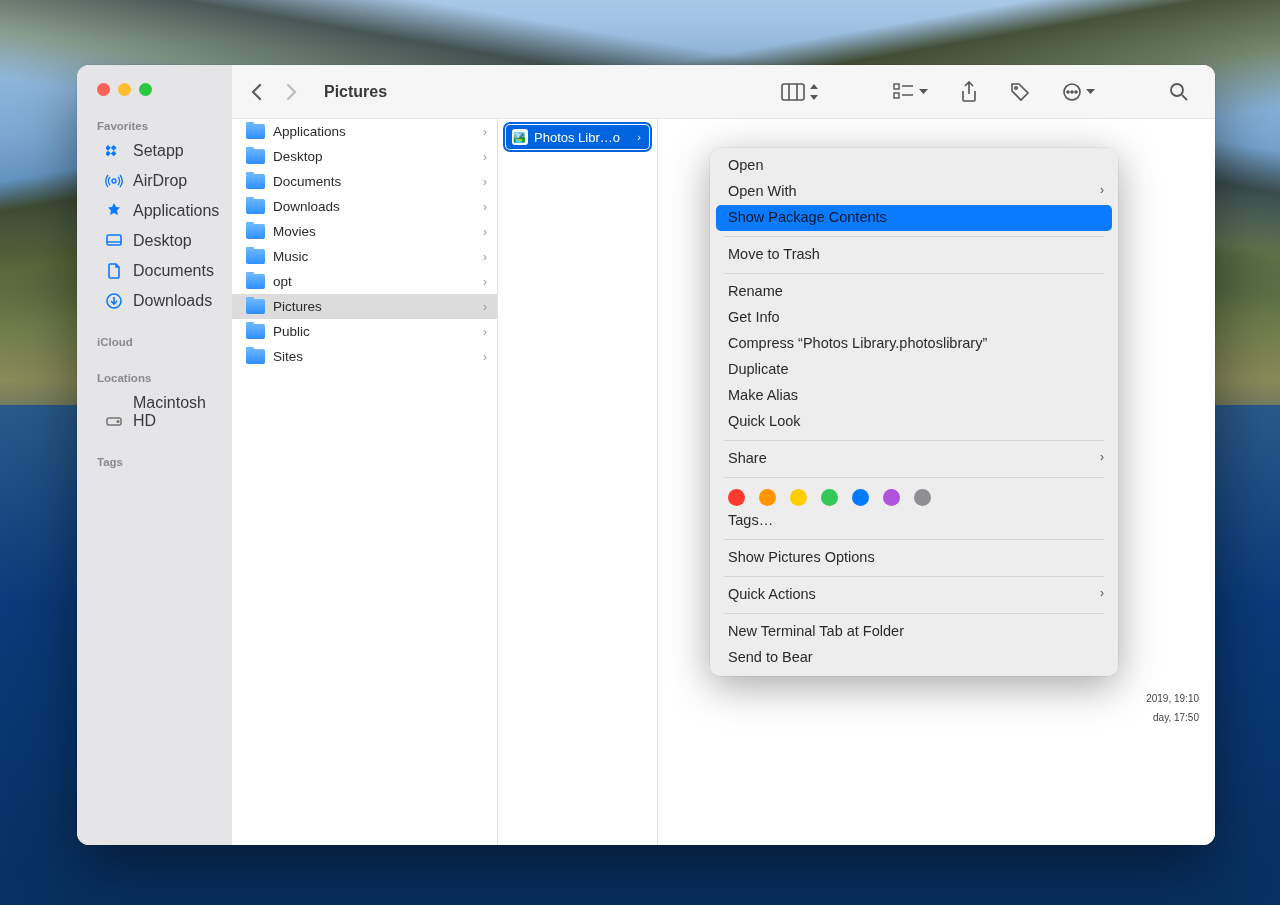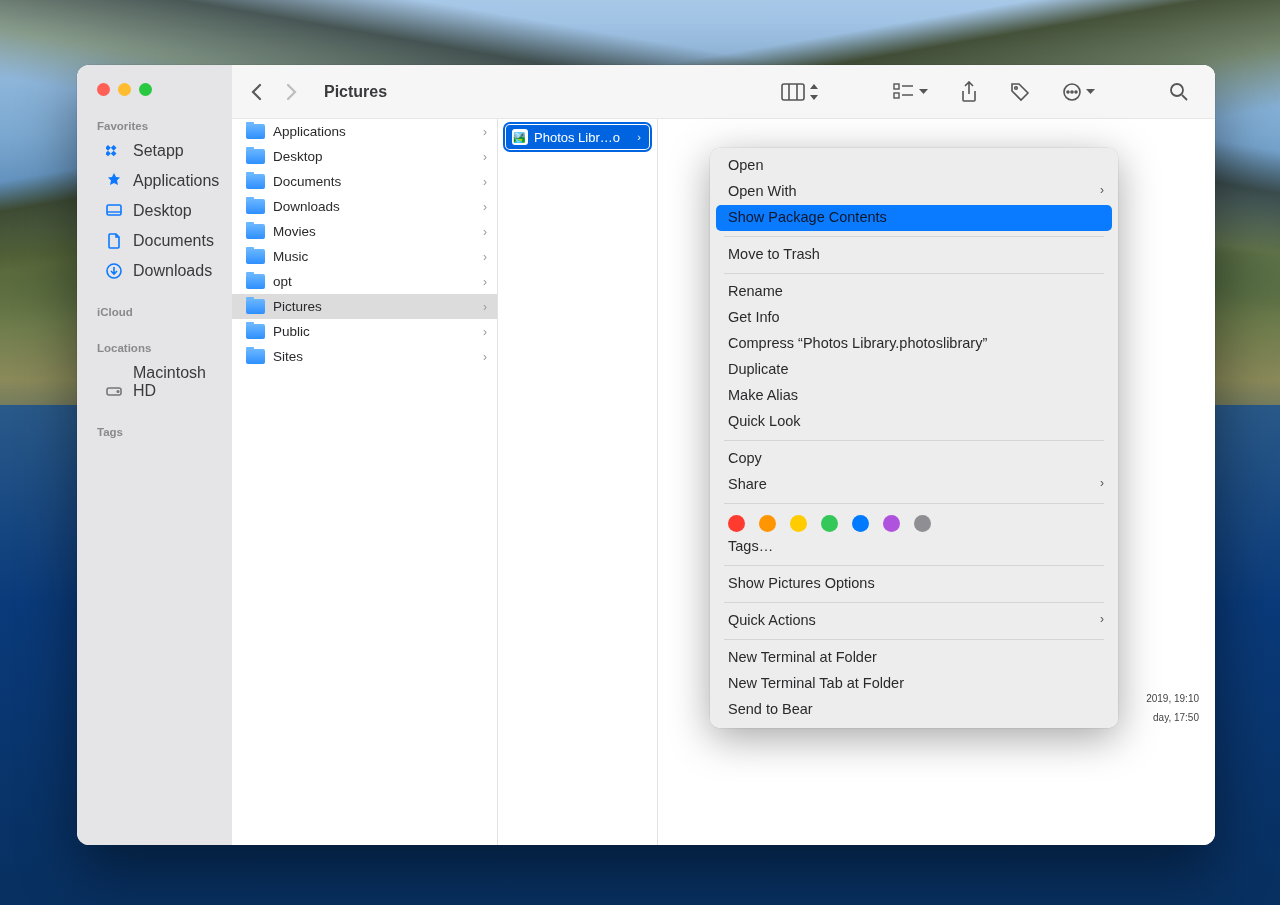"AirDrop" div.sidebar-item { html: none -> <div> <span> <svg> <circle></circle> <path></path> <path></path> <path></path> <path></path> </svg> </span> <span>AirDrop</span> </div> }
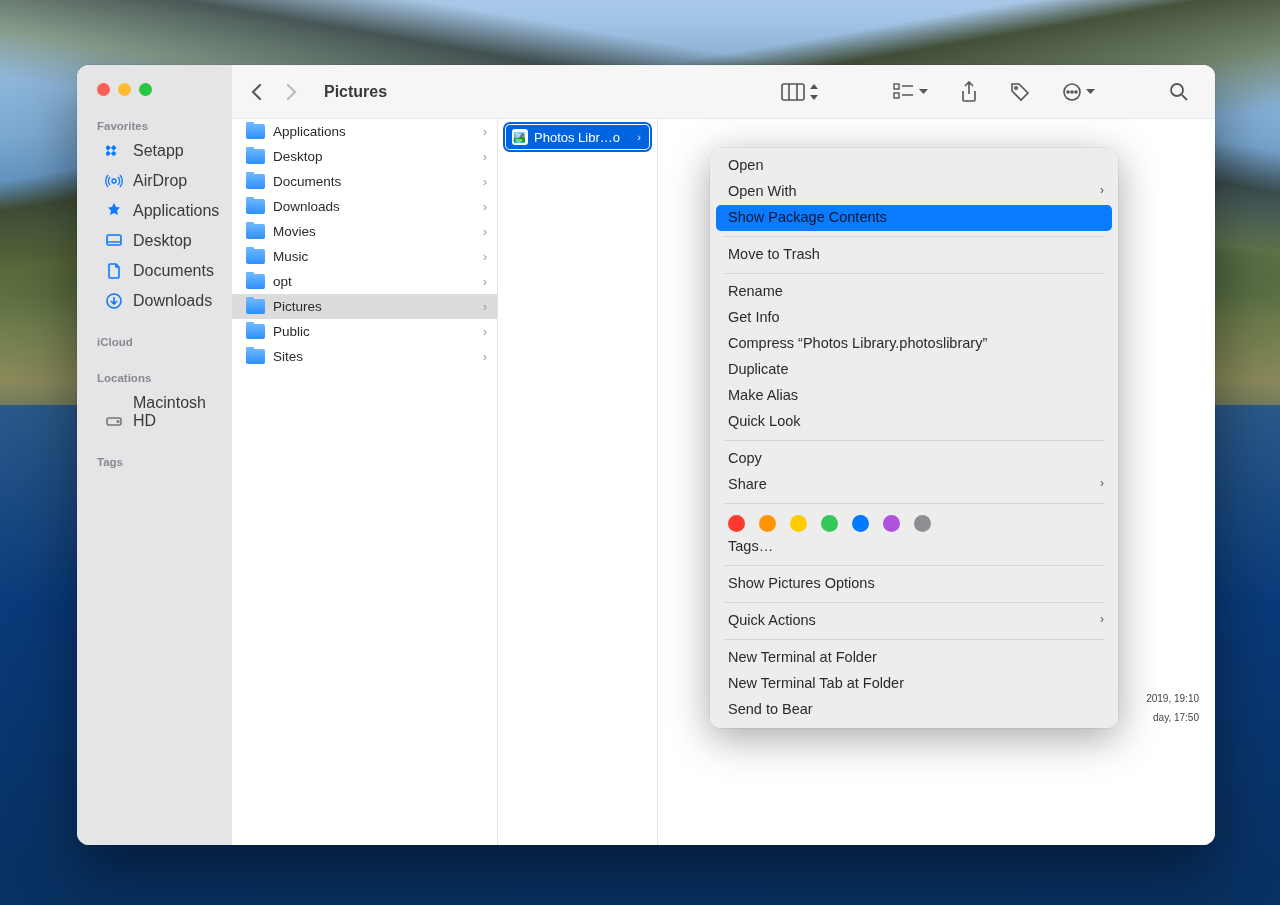"Copy" div.menu-item { html: <div> <span>Copy</span> </div> -> none }
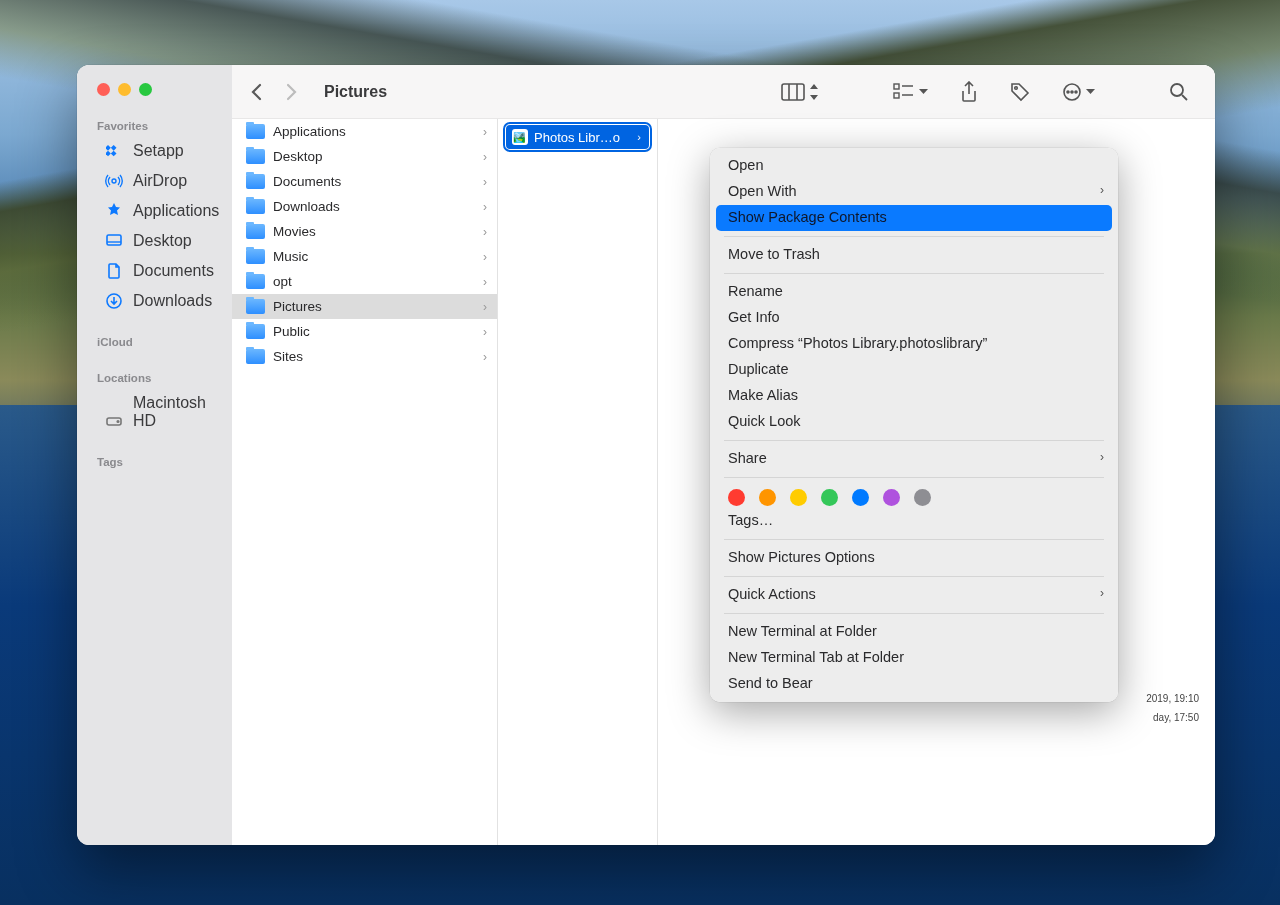"New Terminal at Folder" div.menu-item { html: <div> <span>New Terminal at Folder</span> </div> -> none }
